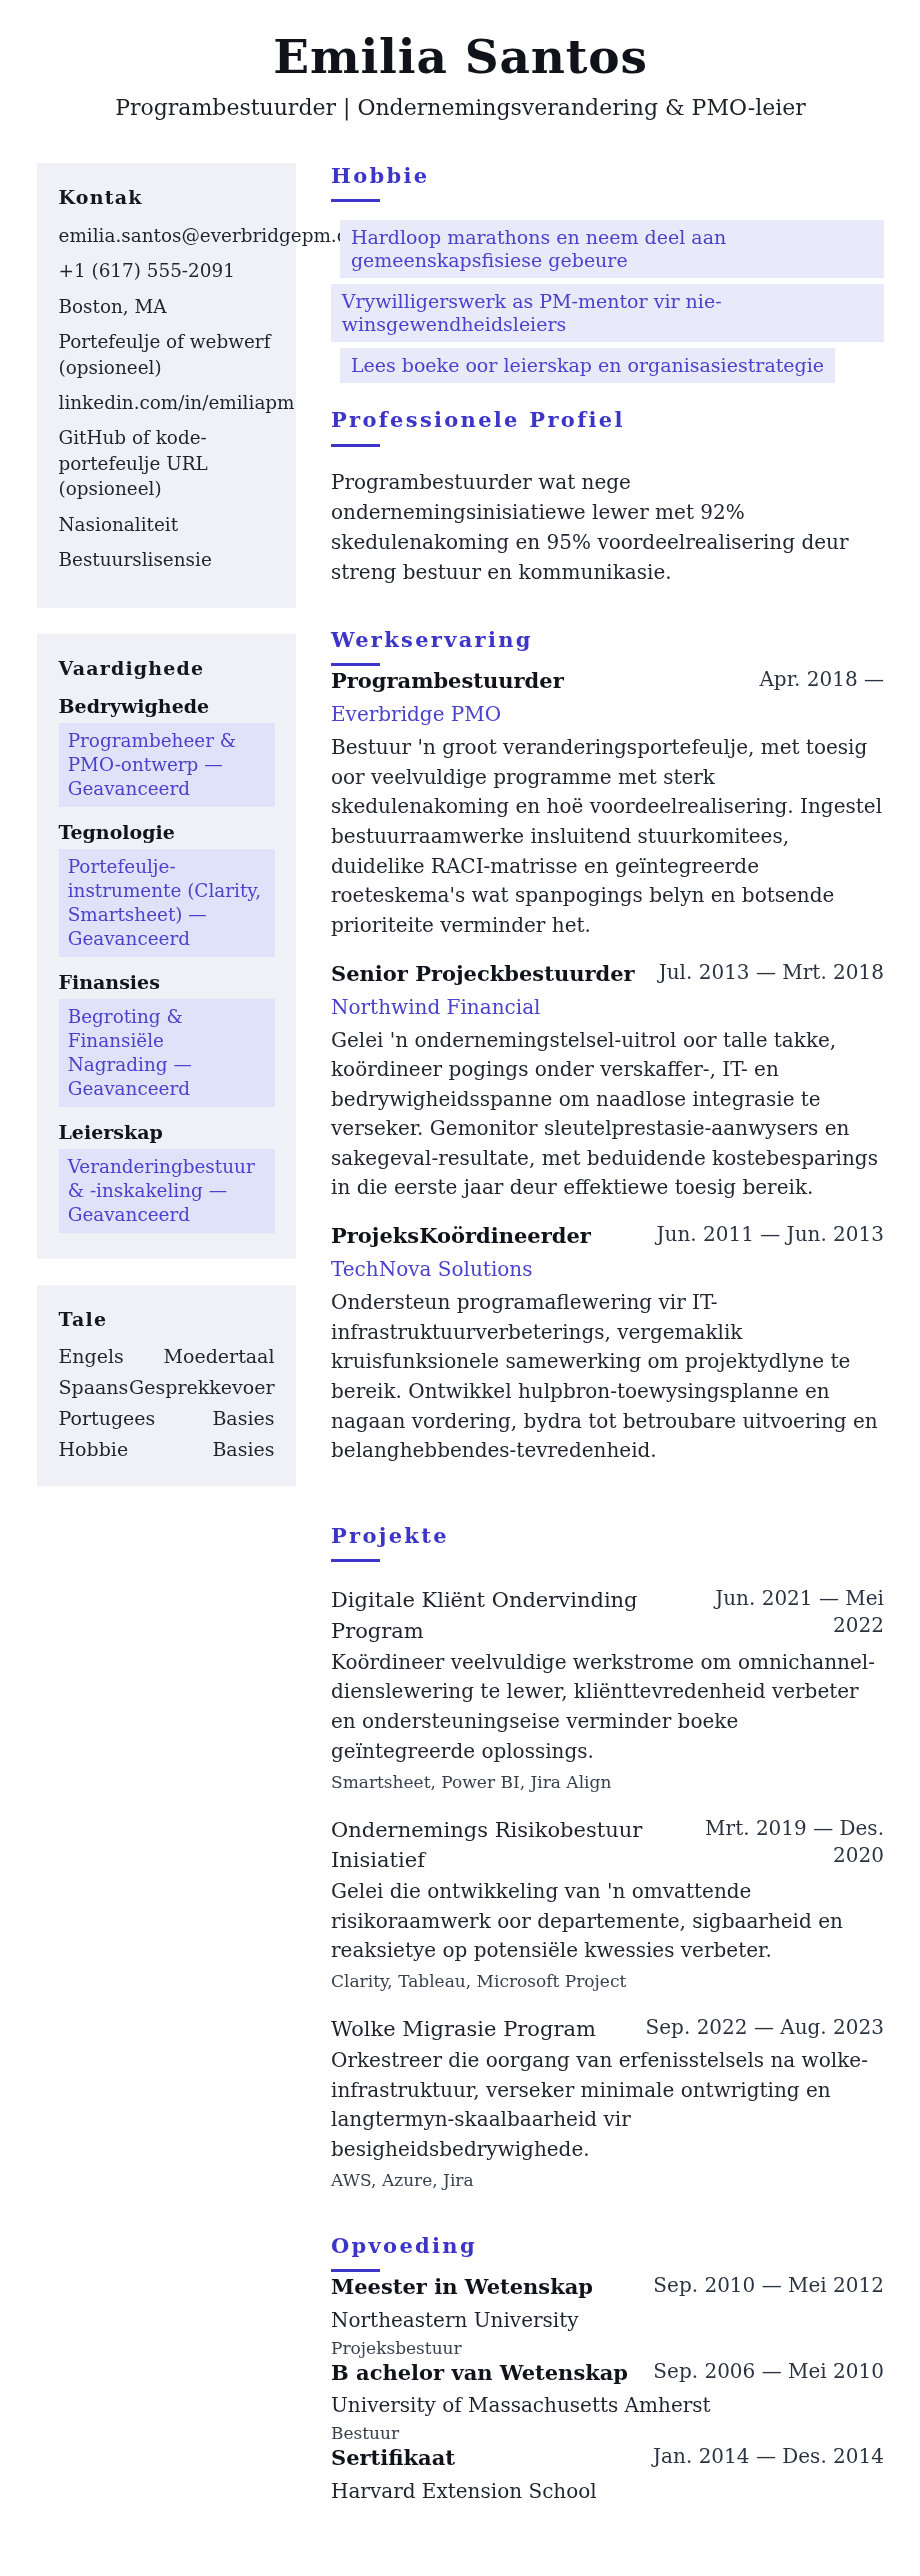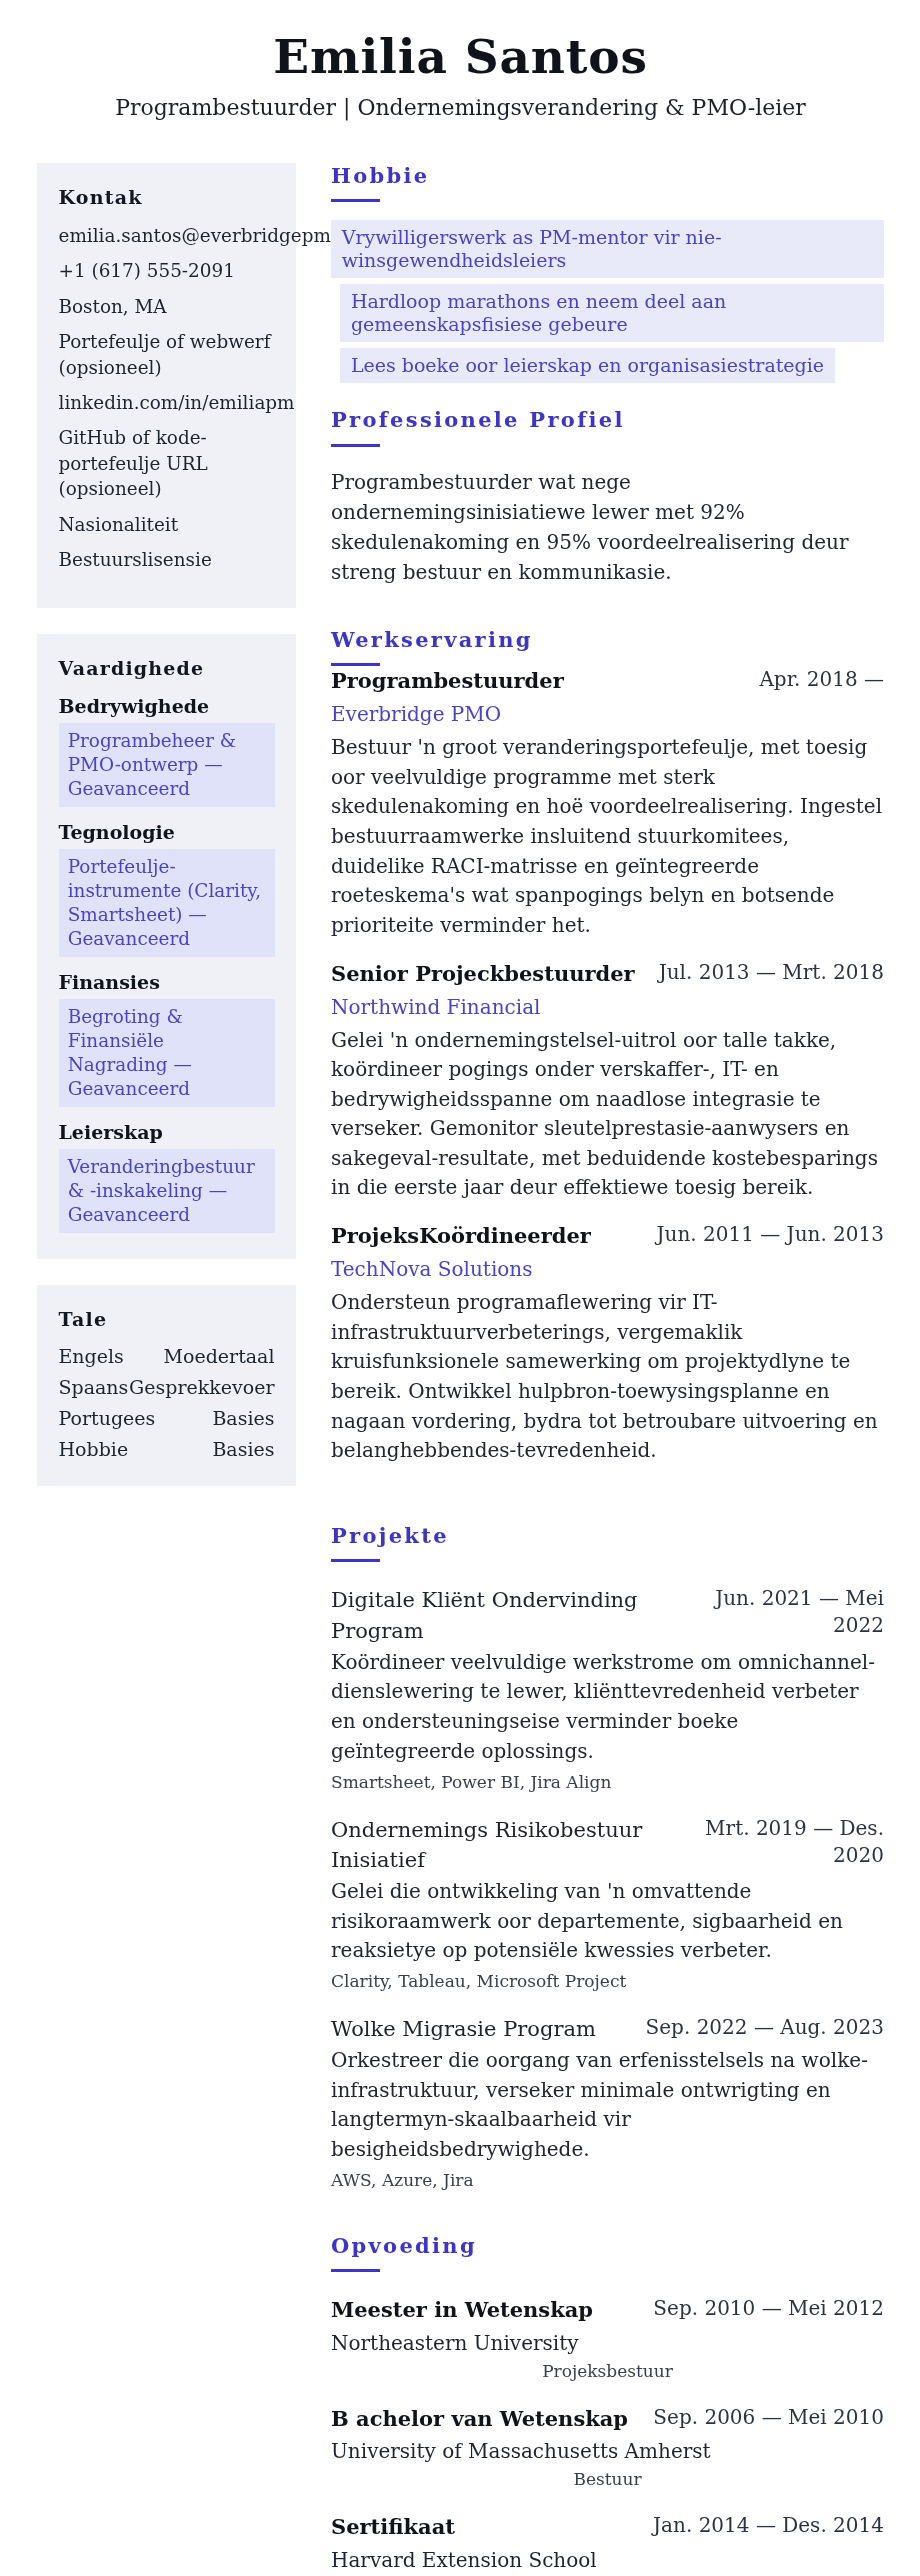"Vrywilligerswerk as PM-mentor vir" div.hobby-pill { order: before "Hardloop marathons en neem deel" -> after "Hardloop marathons en neem deel" }
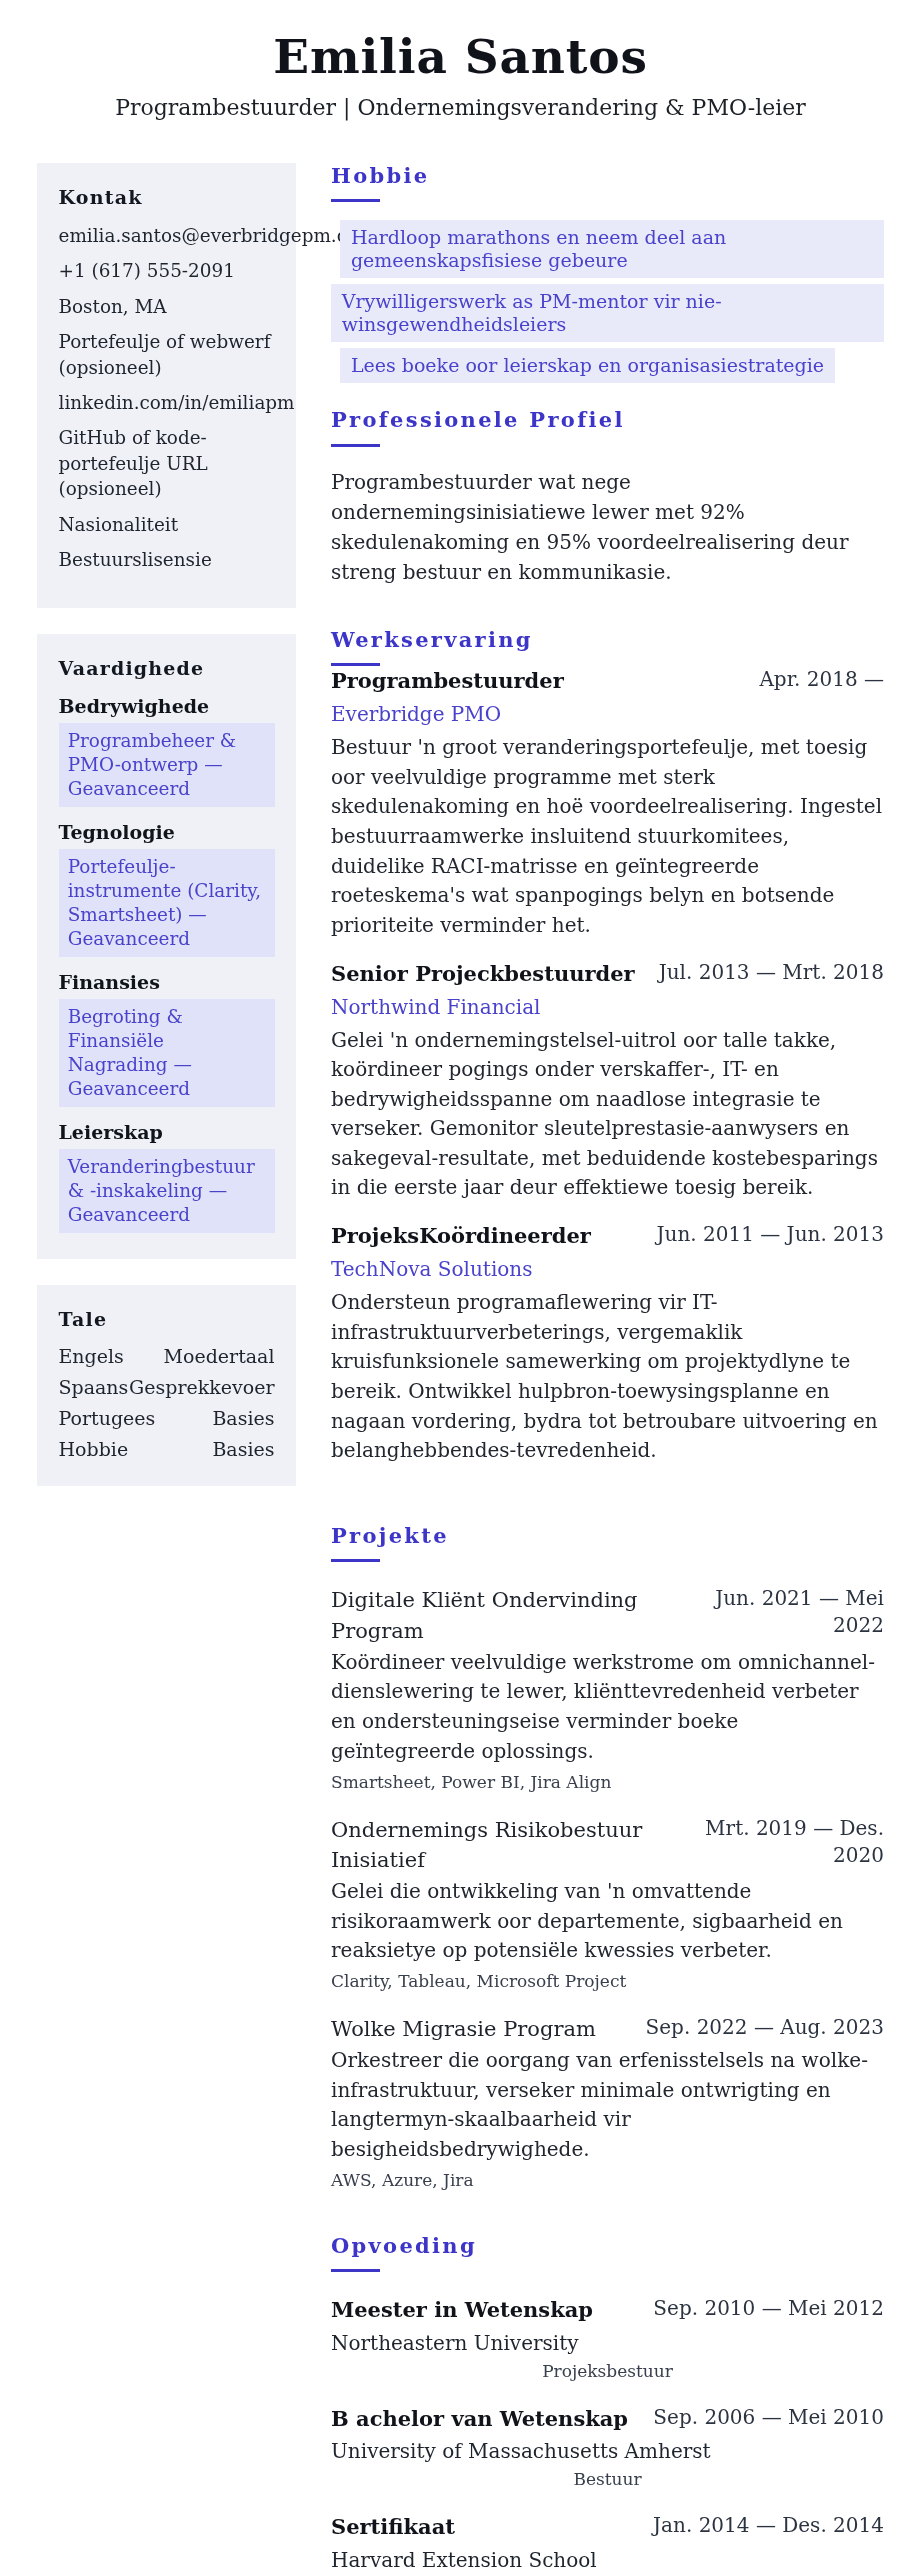"Meester in Wetenskap" .edu { margin-top: 23px -> none }
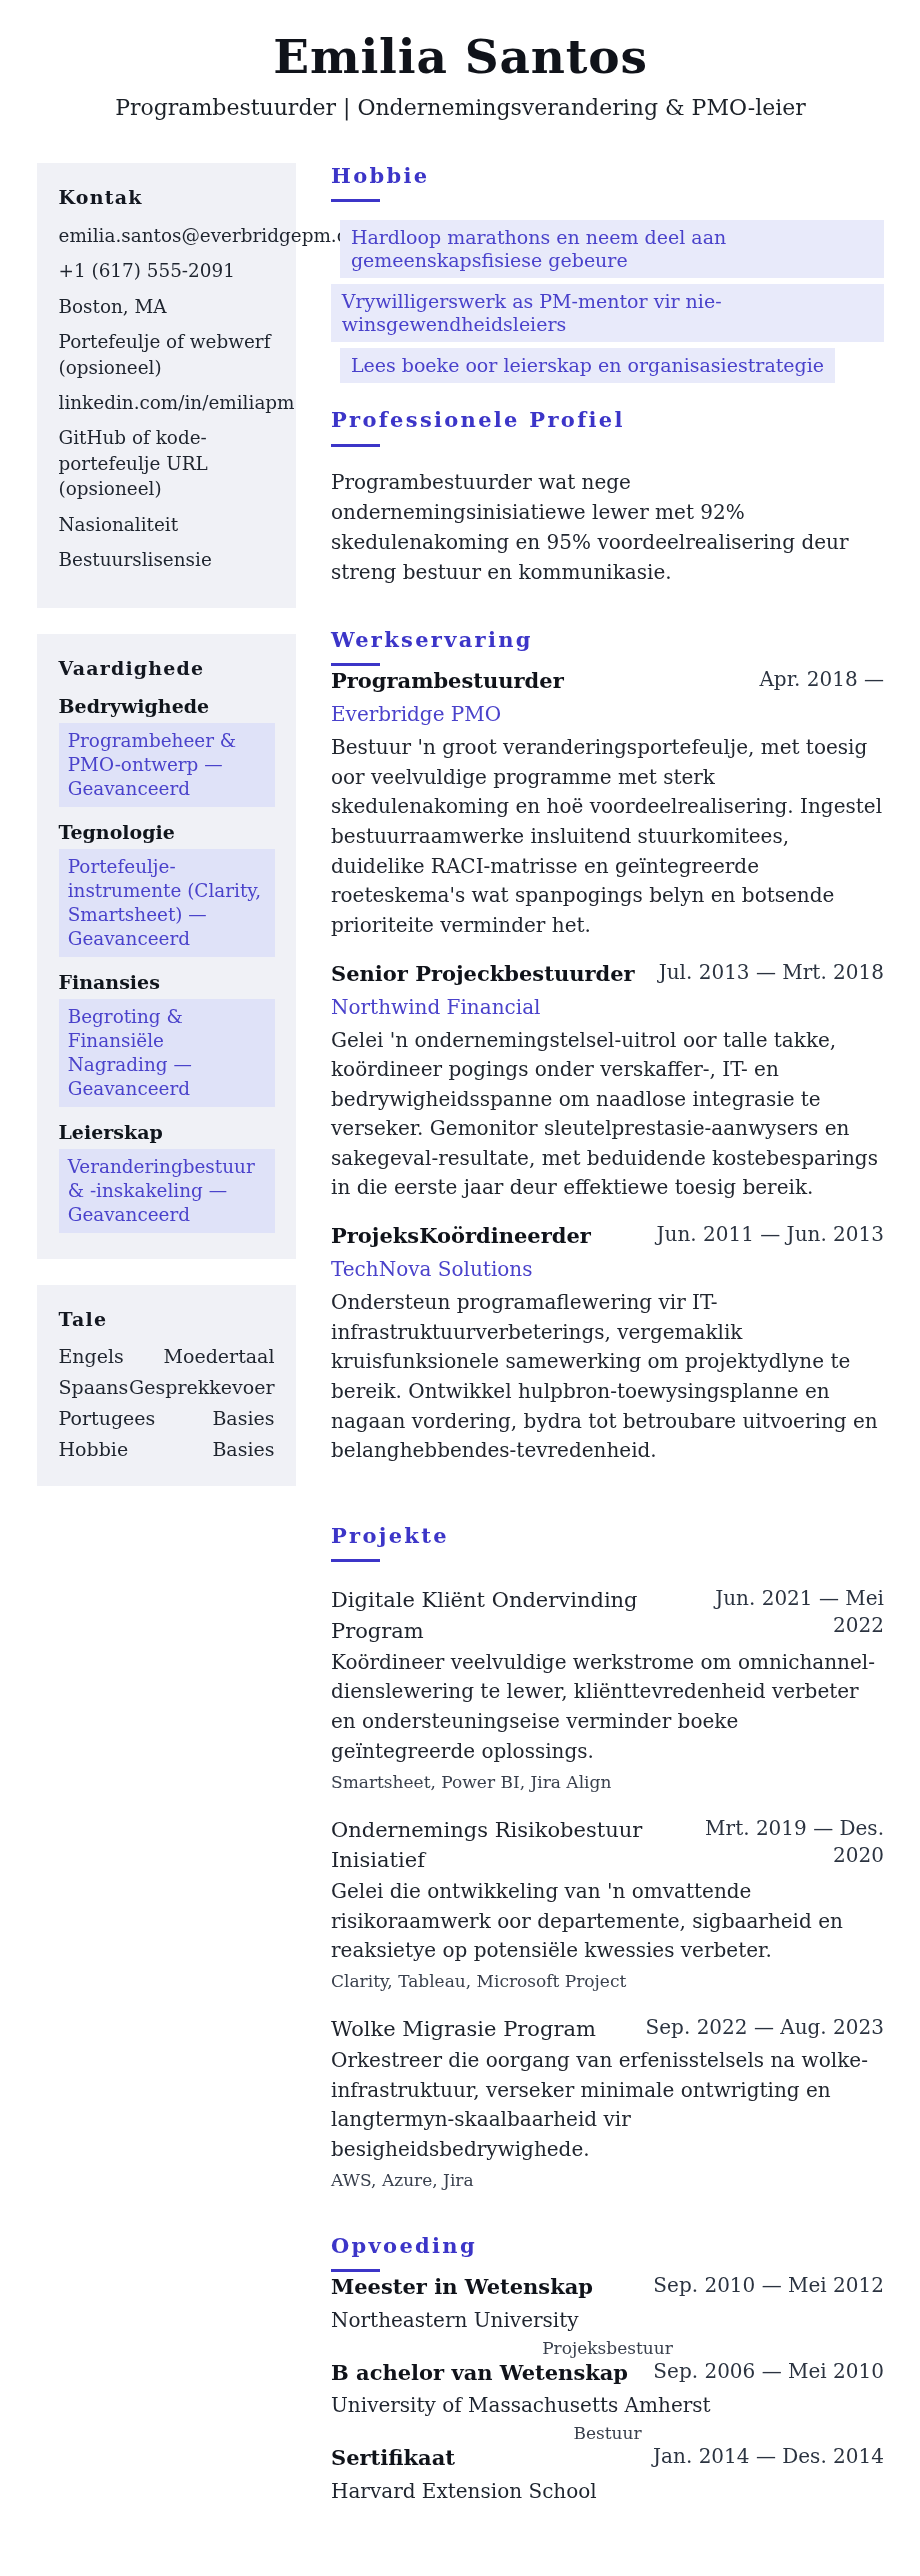"Projeksbestuur" .field { text-align: center -> none }
